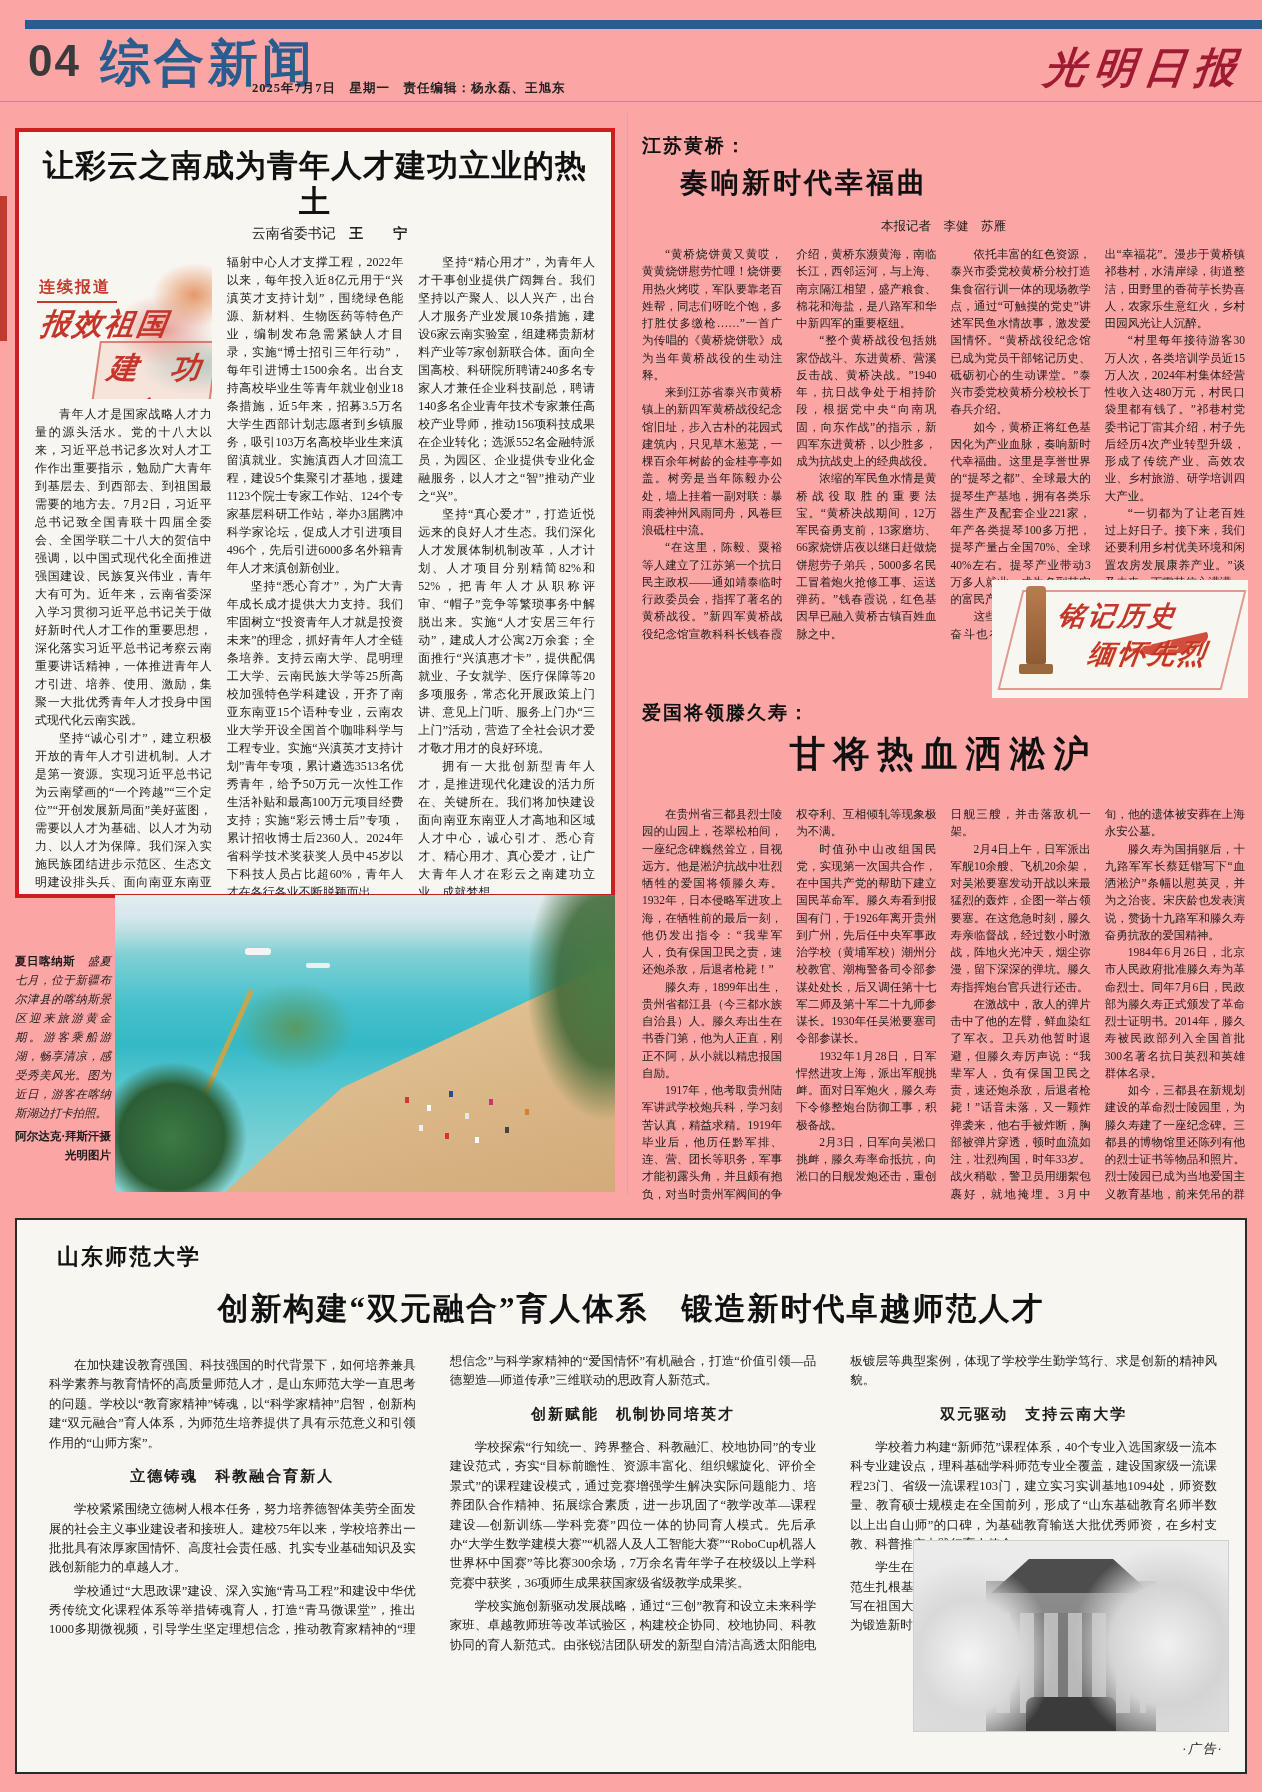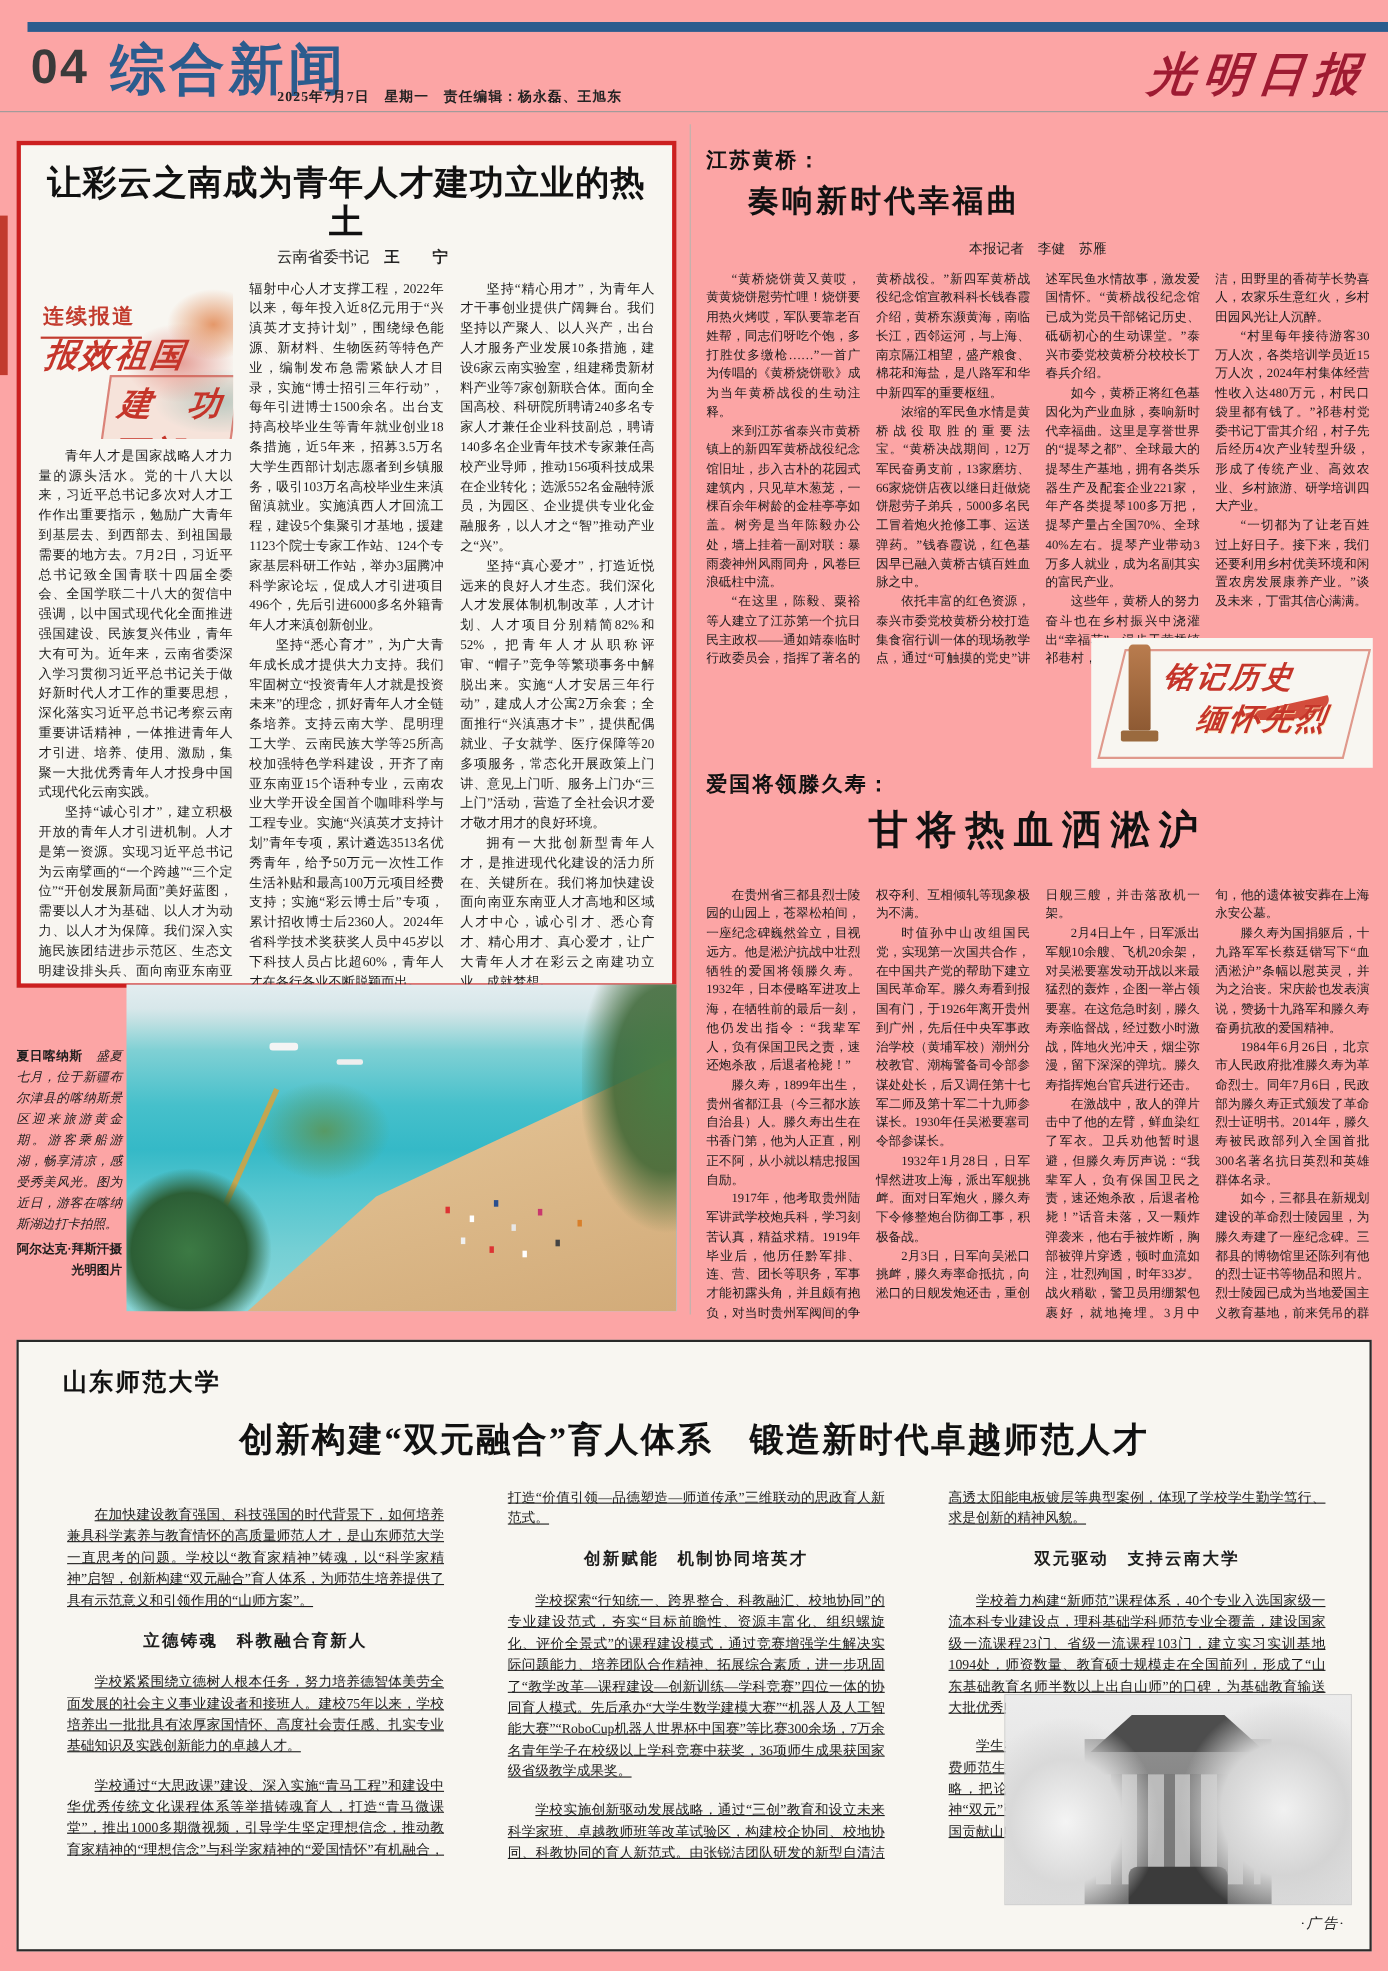"连续报道" .cr-line1 { font-size: 19px -> 16px }
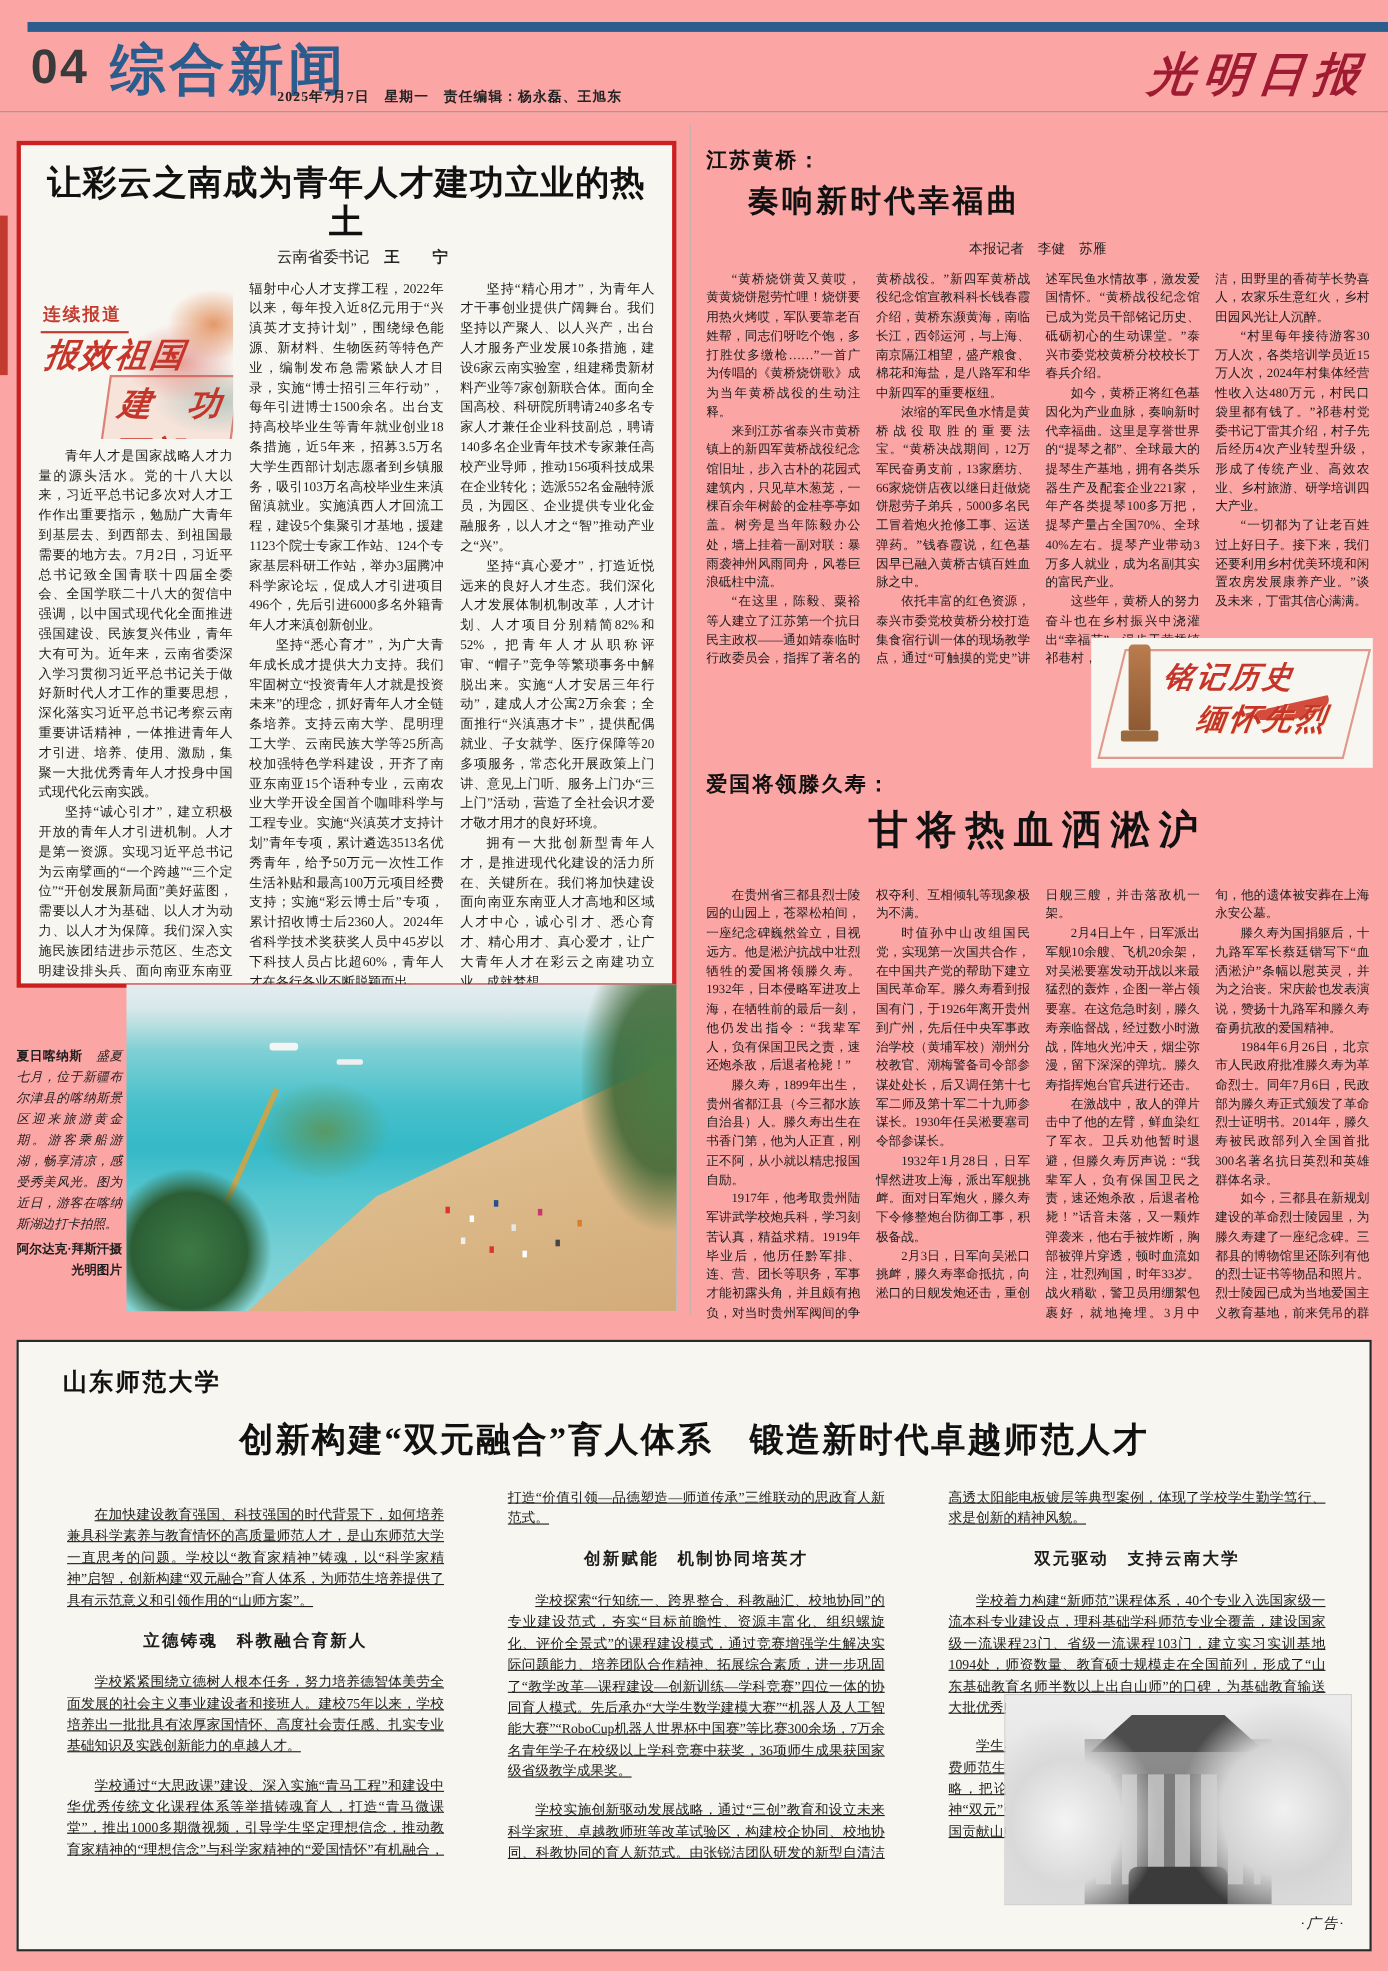"“整个黄桥战役包括姚家岱战斗、东进黄桥、营溪反击战、黄桥决战。”1940年，抗日" p { html: none -> <p>“整个黄桥战役包括姚家岱战斗、东进黄桥、营溪反击战、黄桥决战。”1940年，抗日战争处于相持阶段，根据党中央“向南巩固，向东作战”的指示，新四军东进黄桥，以少胜多，成为抗战史上的经典战役。</p> }
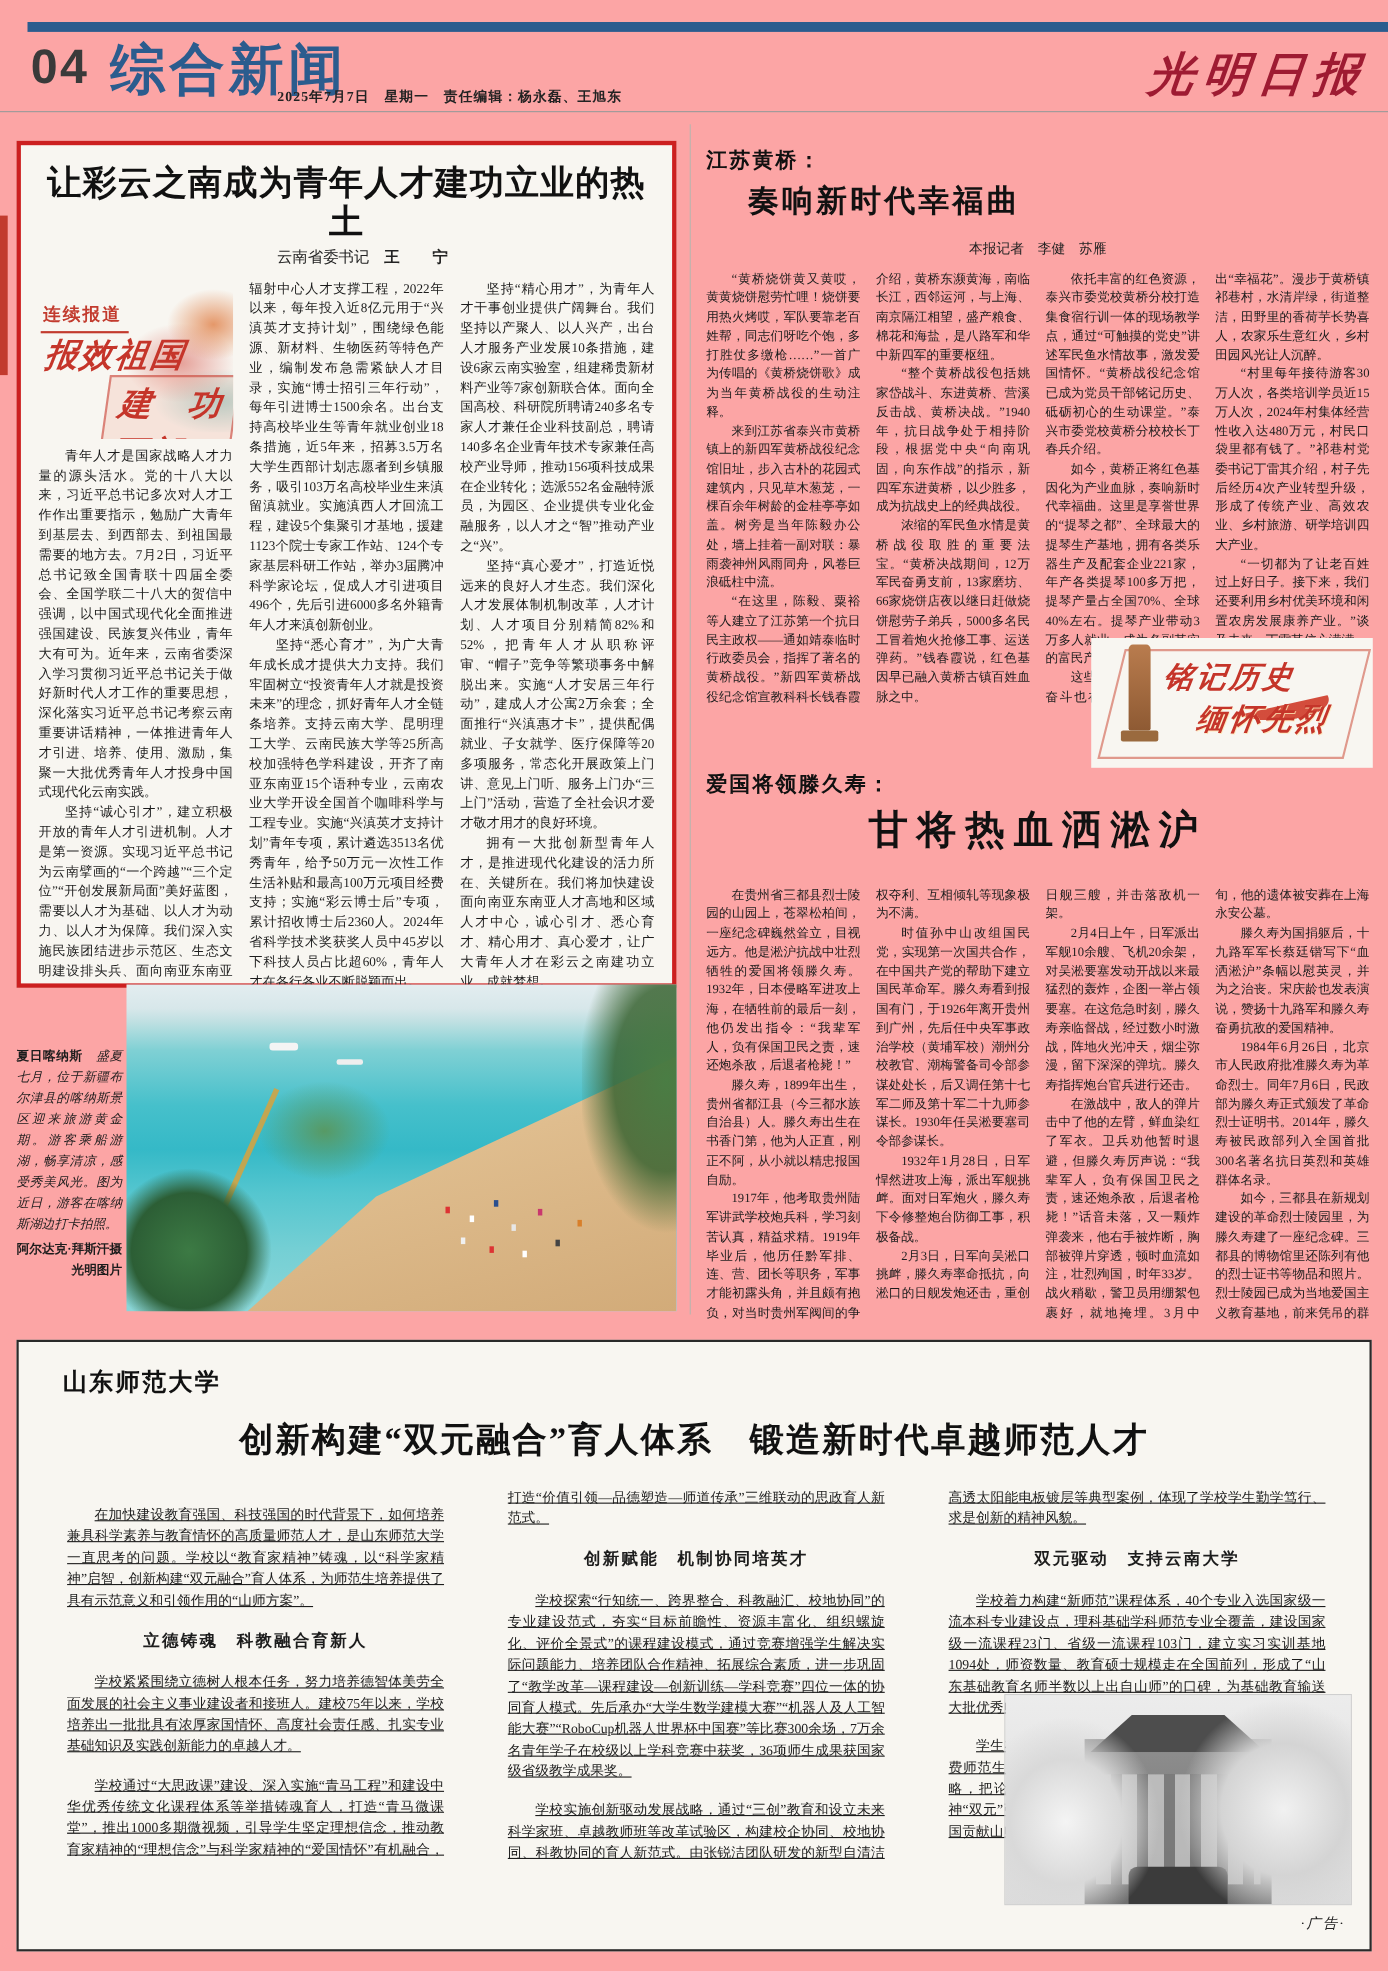"在加快建设教育强国、科技强国的时代背景下，如何培养兼具科学素养与教育情怀的高质量" .uni-body p { margin: 16px -> 4px; text-decoration: underline -> none }
